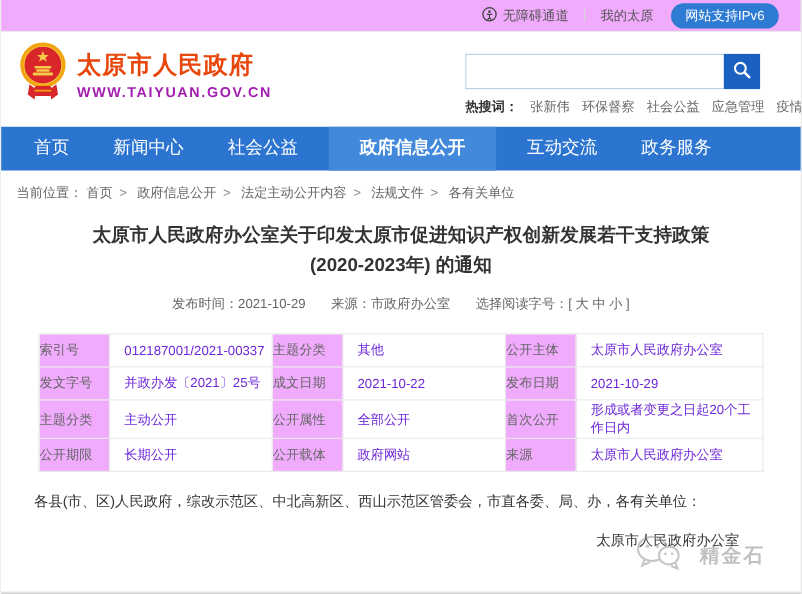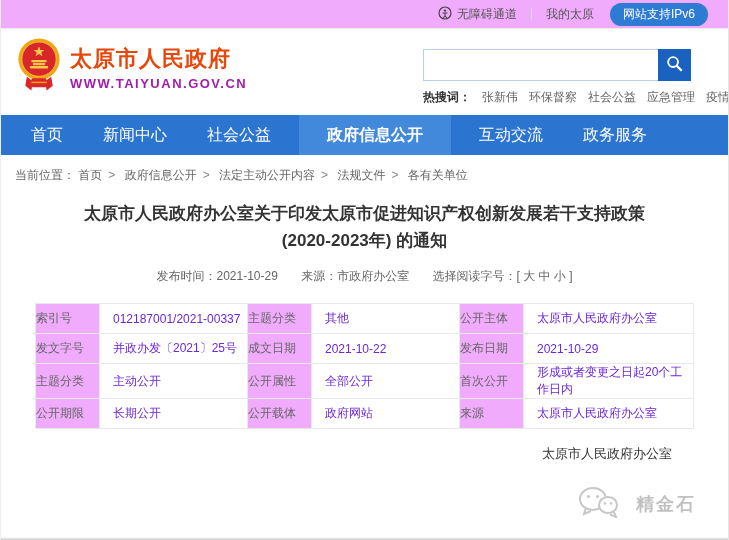"各县(市、区)人民政府，综改示范区、中北高新区、西山示范区管委会，市直各委、局、" div.p1 { html: none -> <div>各县(市、区)人民政府，综改示范区、中北高新区、西山示范区管委会，市直各委、局、办，各有关单位：</div> }
